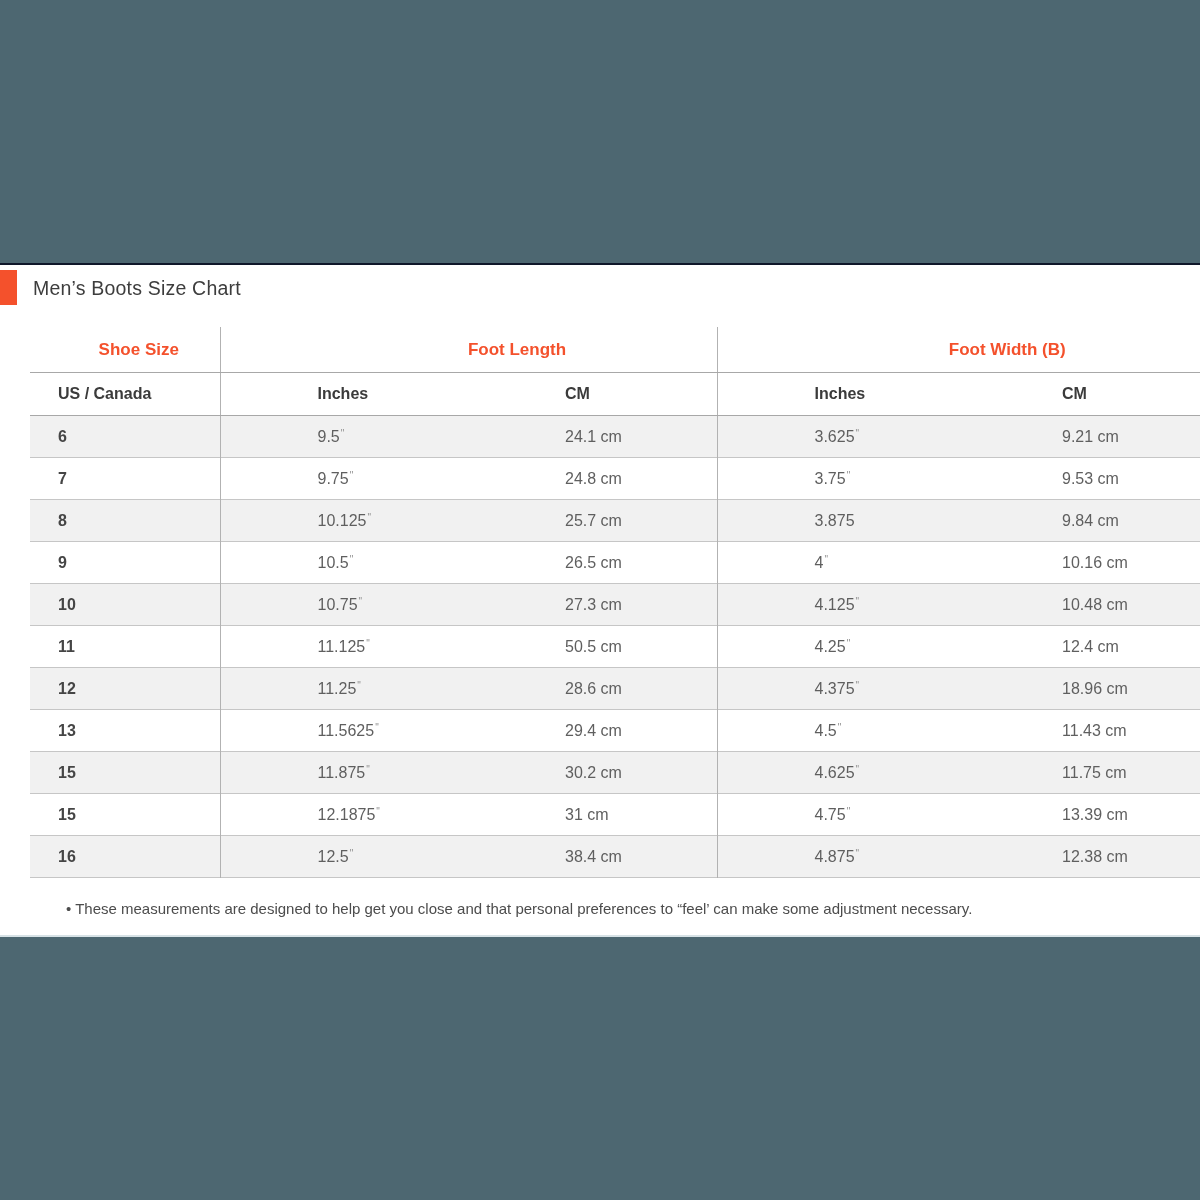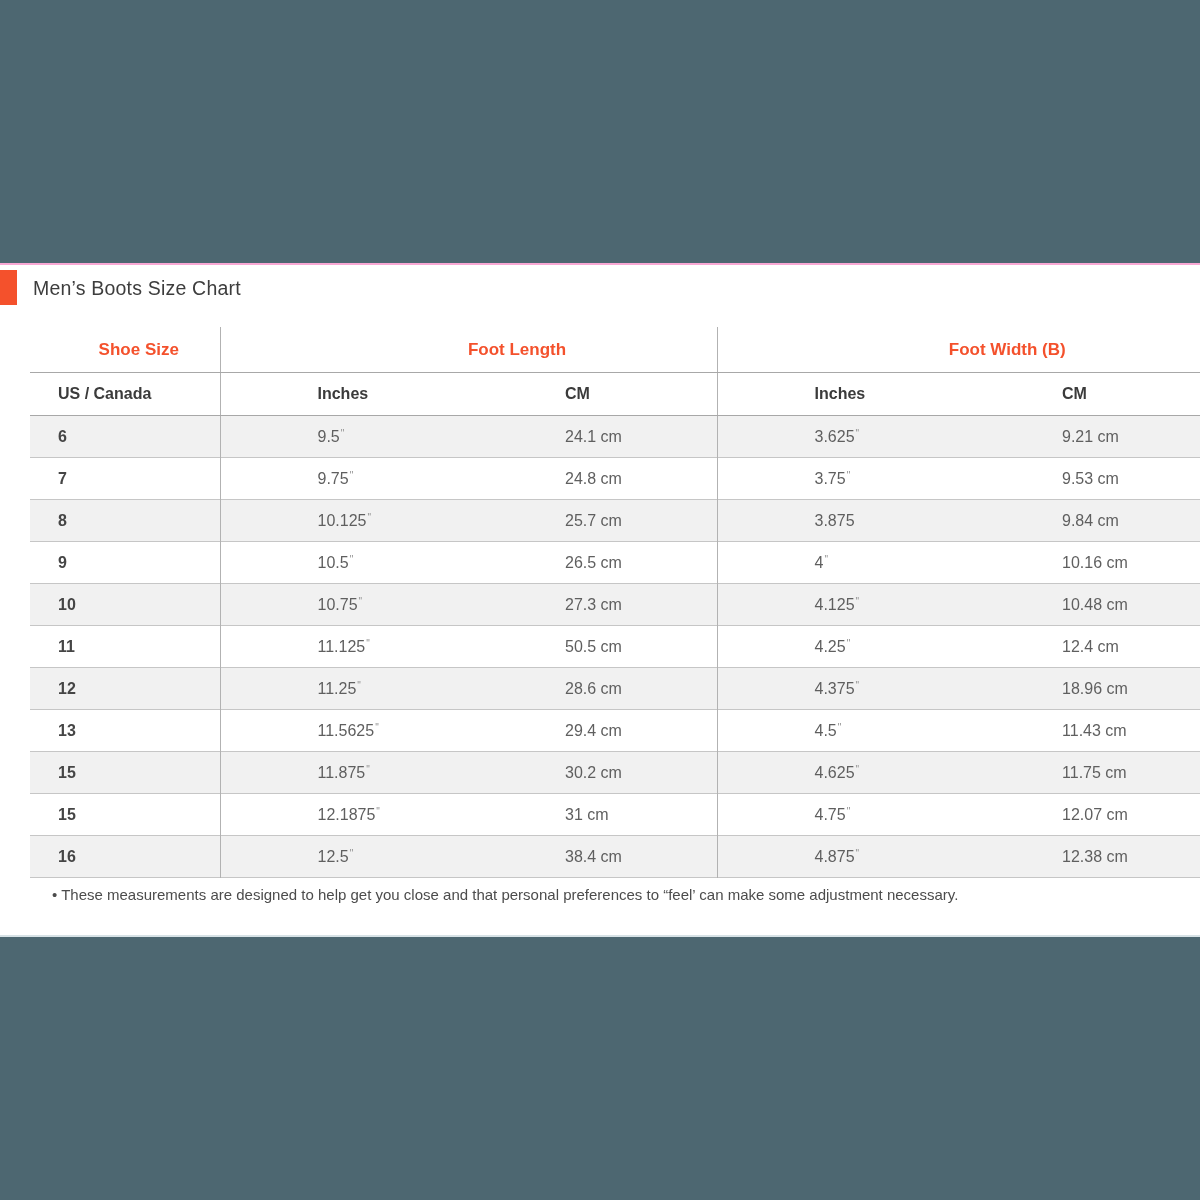"Men’s Boots Size Chart" .panel { border-top: 2px solid #f9a8d4 -> 2px solid #0f172a }
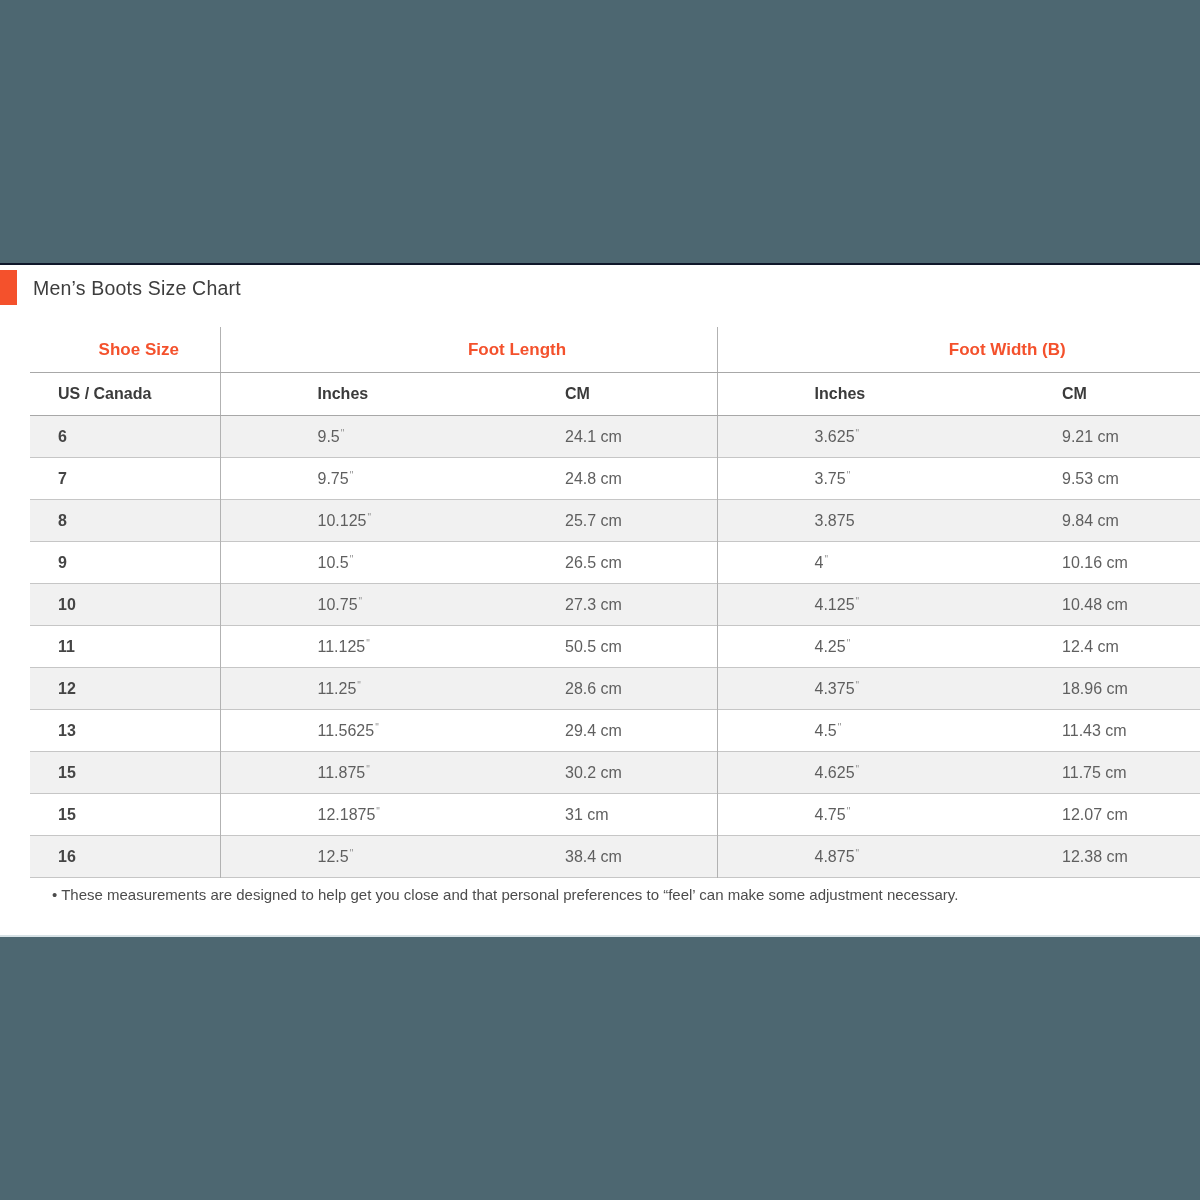"12.07 cm" td { text: 12.07 -> 13.39 }
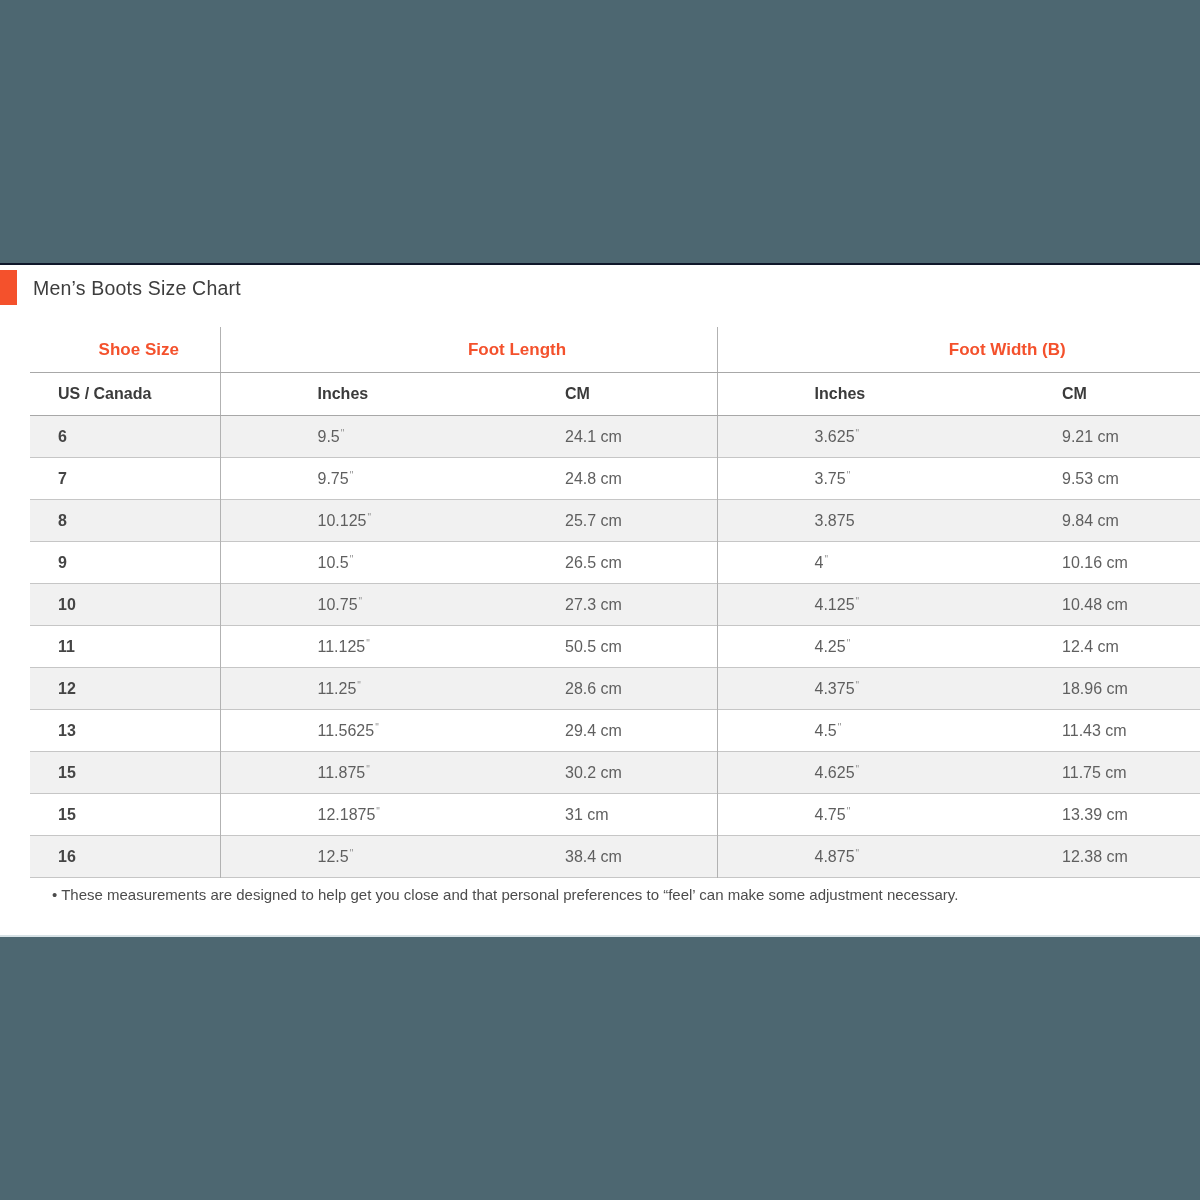"• These measurements are designed" .footnote { margin: 0 -> 14px }
